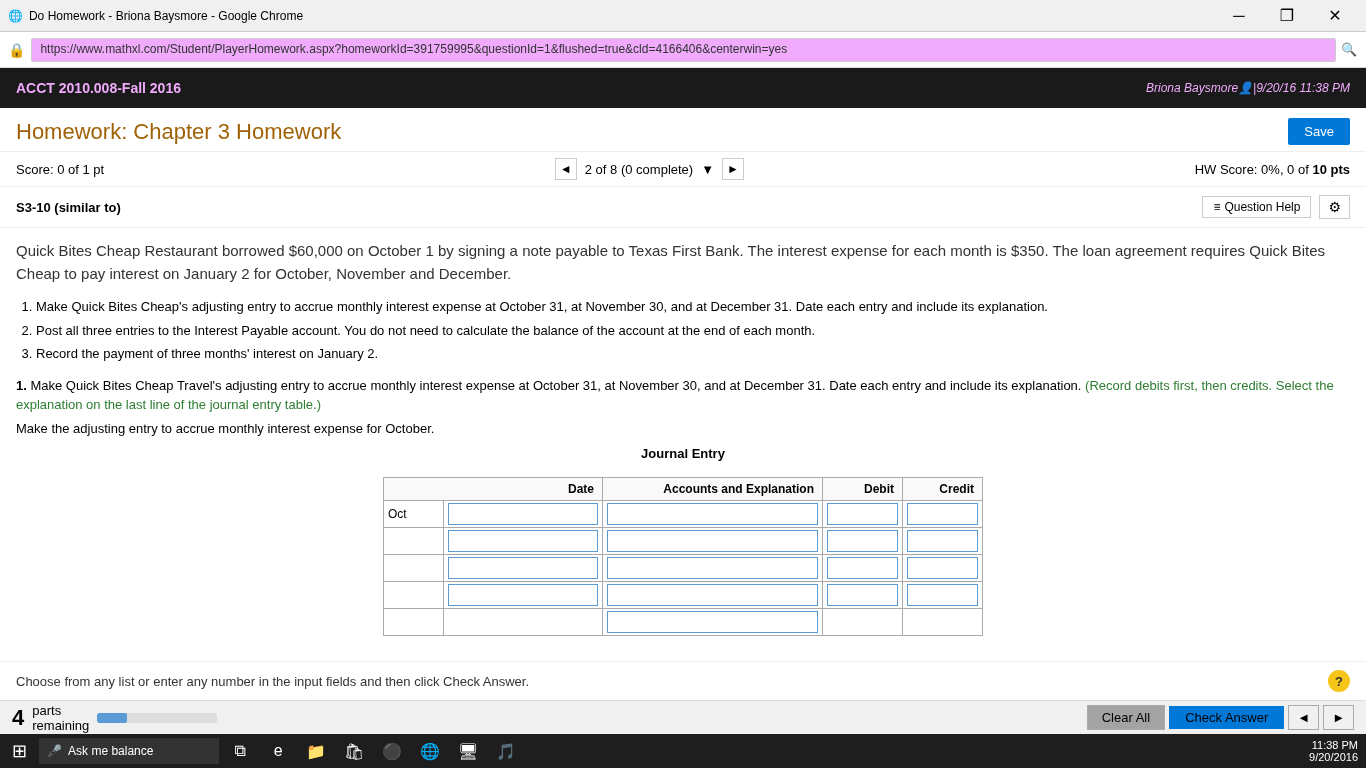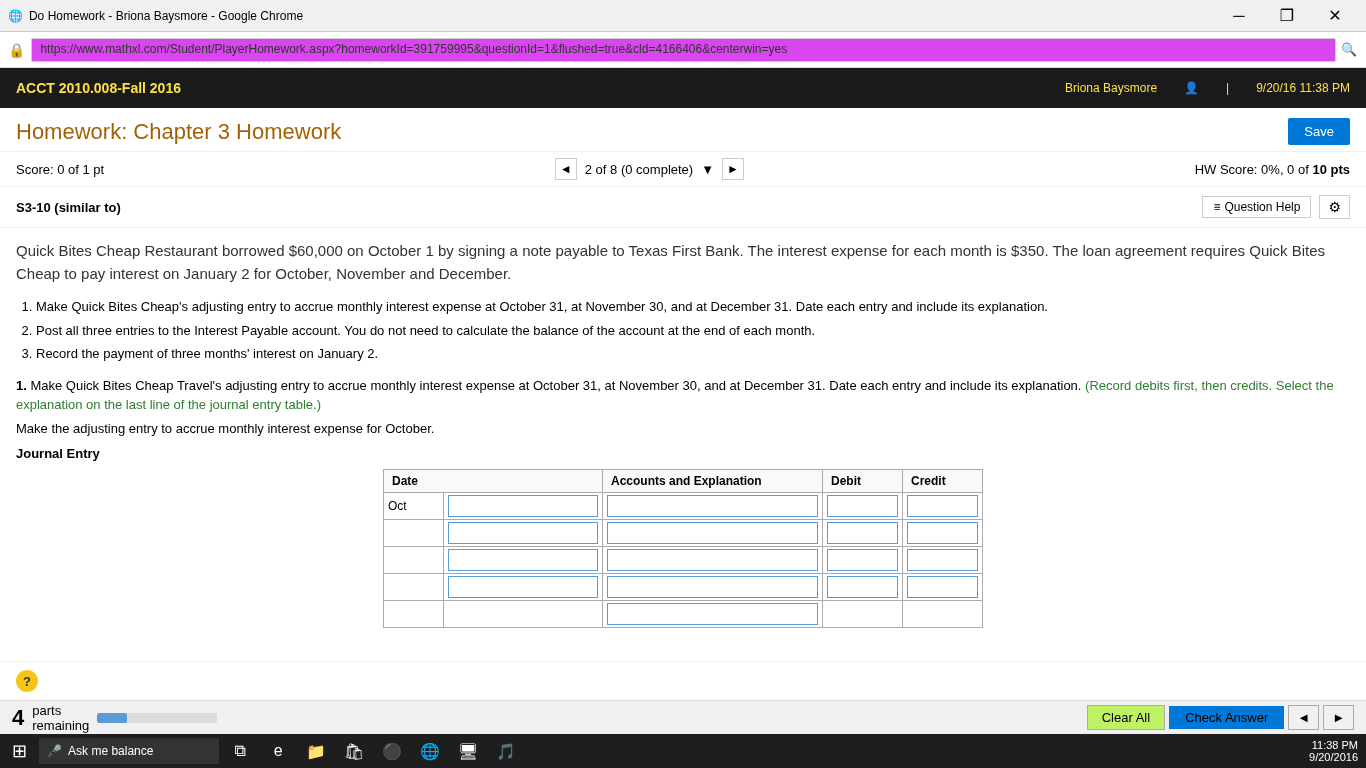"https://www.mathxl.com/Student/PlayerHom" .address-bar-url { background: #d946ef -> #f0abfc }
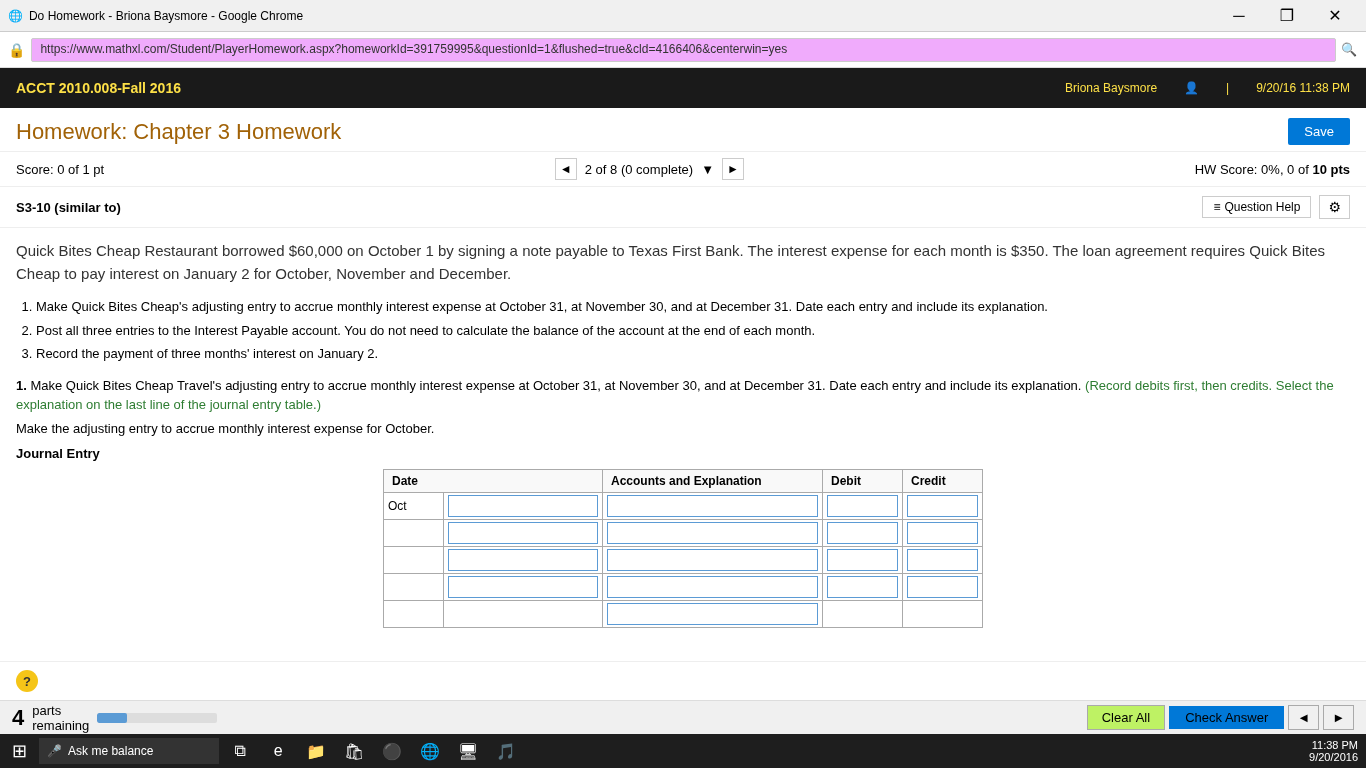"ACCT 2010.008-Fall 2016" .app-header { color: #fde047 -> #f0abfc }
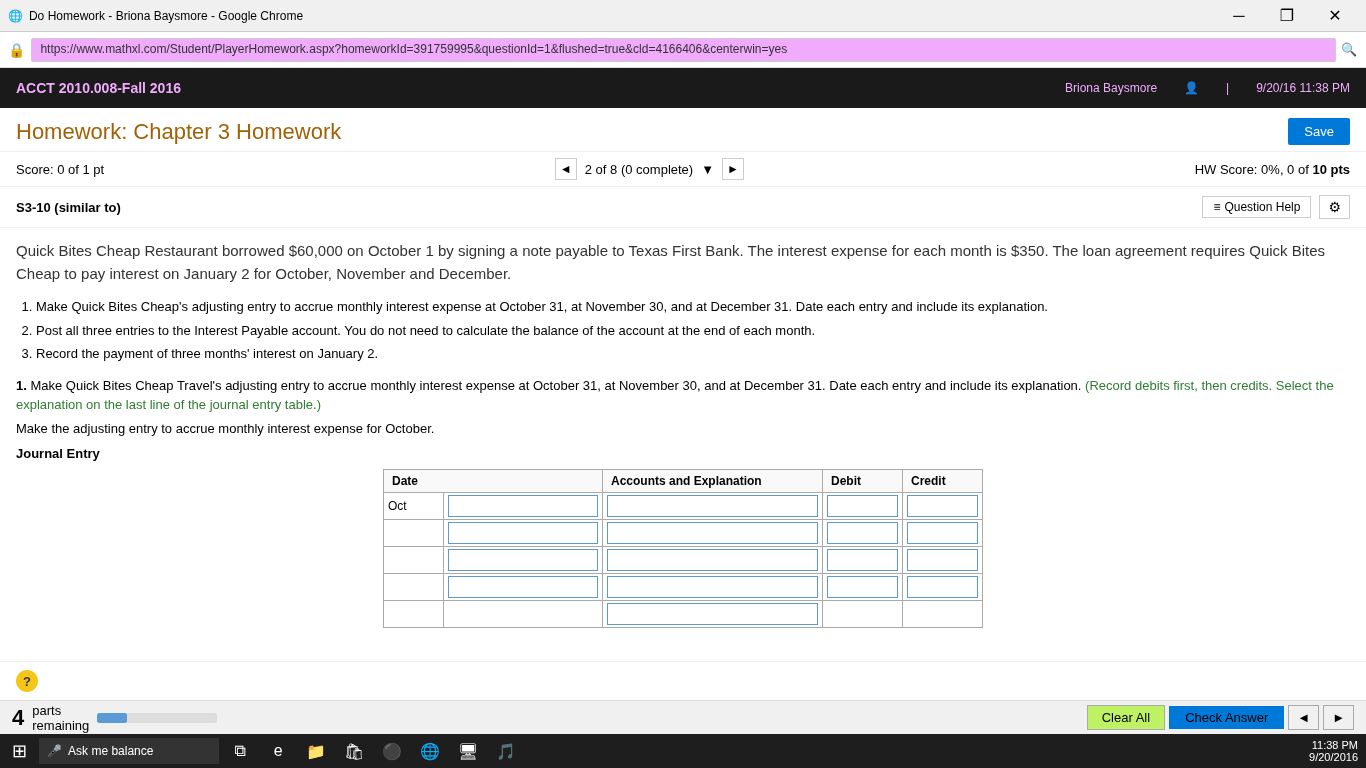"Briona Baysmore" .app-header-right { font-style: none -> italic; gap: 27px -> 0 }
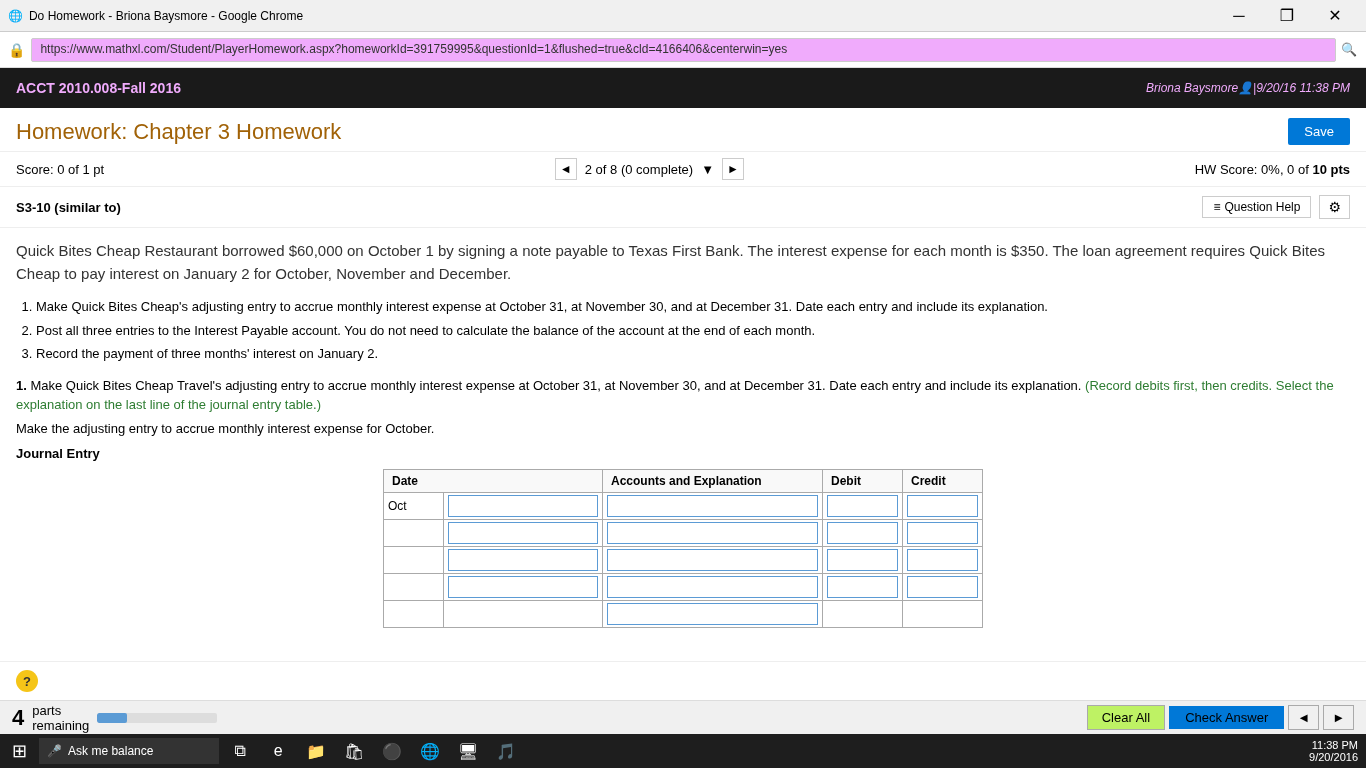"Journal Entry" .journal-title { margin-bottom: 8px -> 16px; text-align: left -> center }
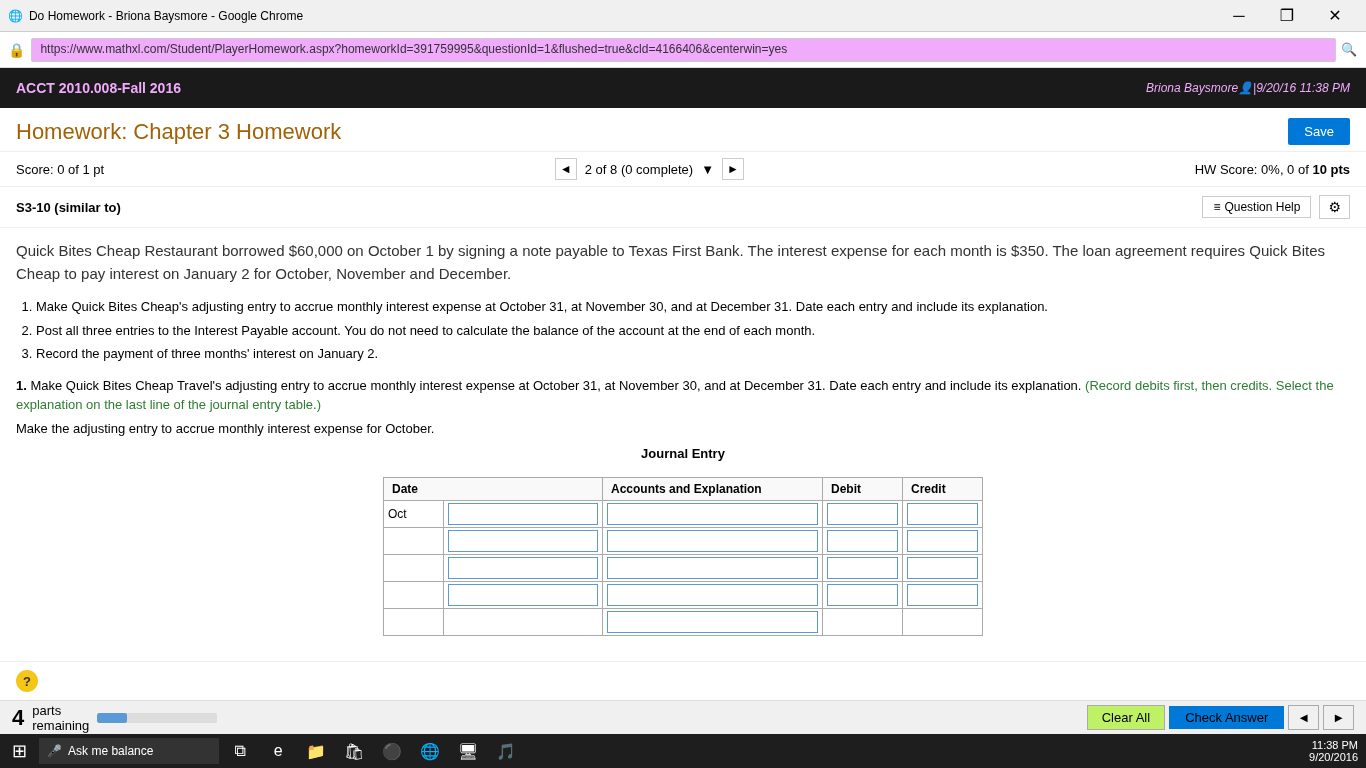"Date" .journal-table th { text-align: left -> right }
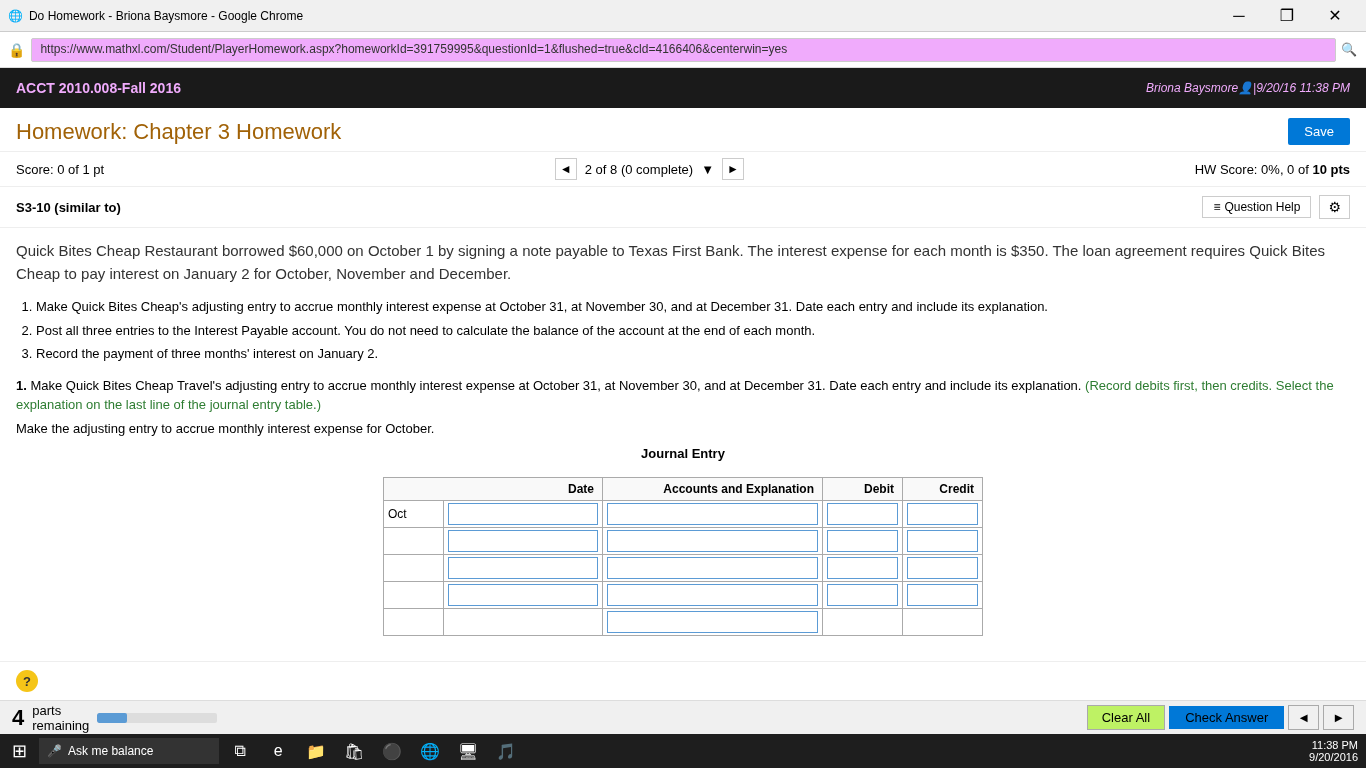"Choose from any list or" span { html: none -> <span>Choose from any list or enter any number in the input fields and then click Check Answer.</span> }
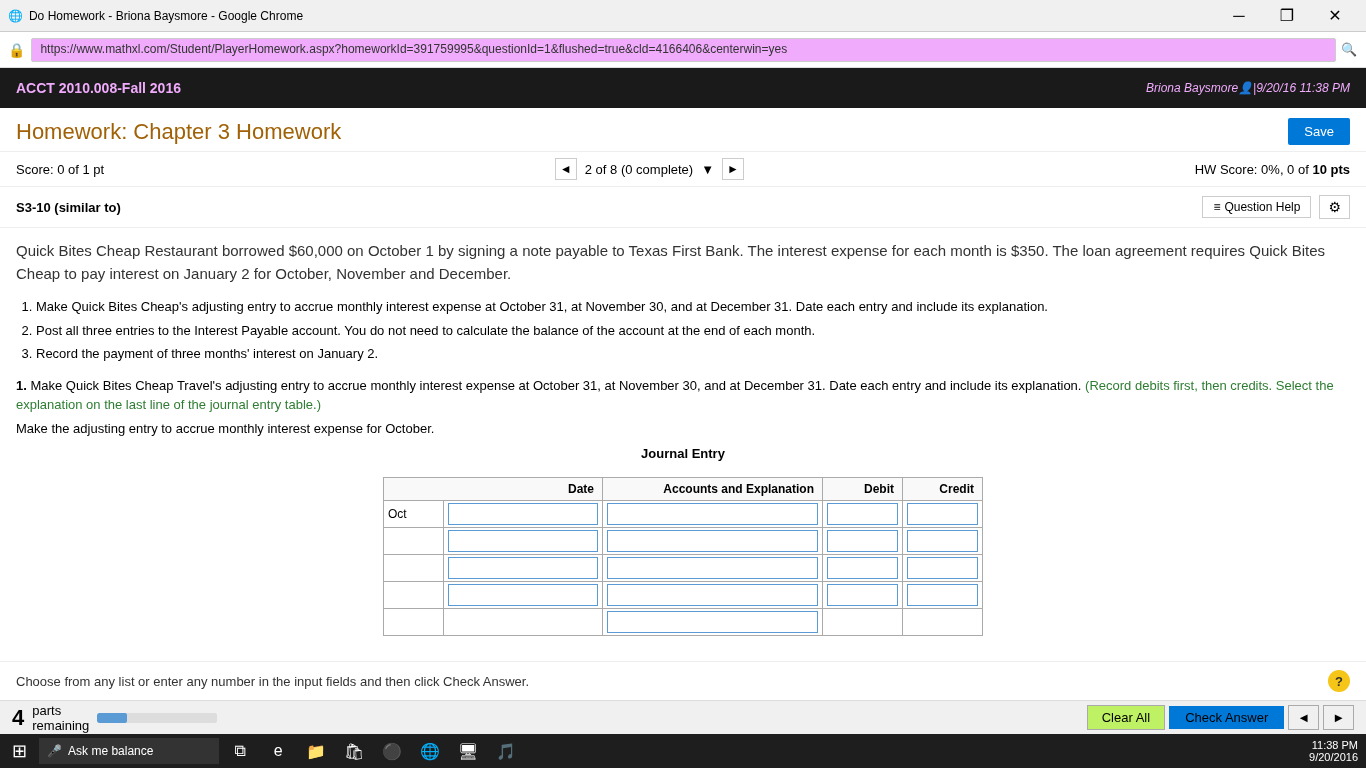"Clear All" .clear-all-btn { background: #bef264 -> #a3a3a3 }
